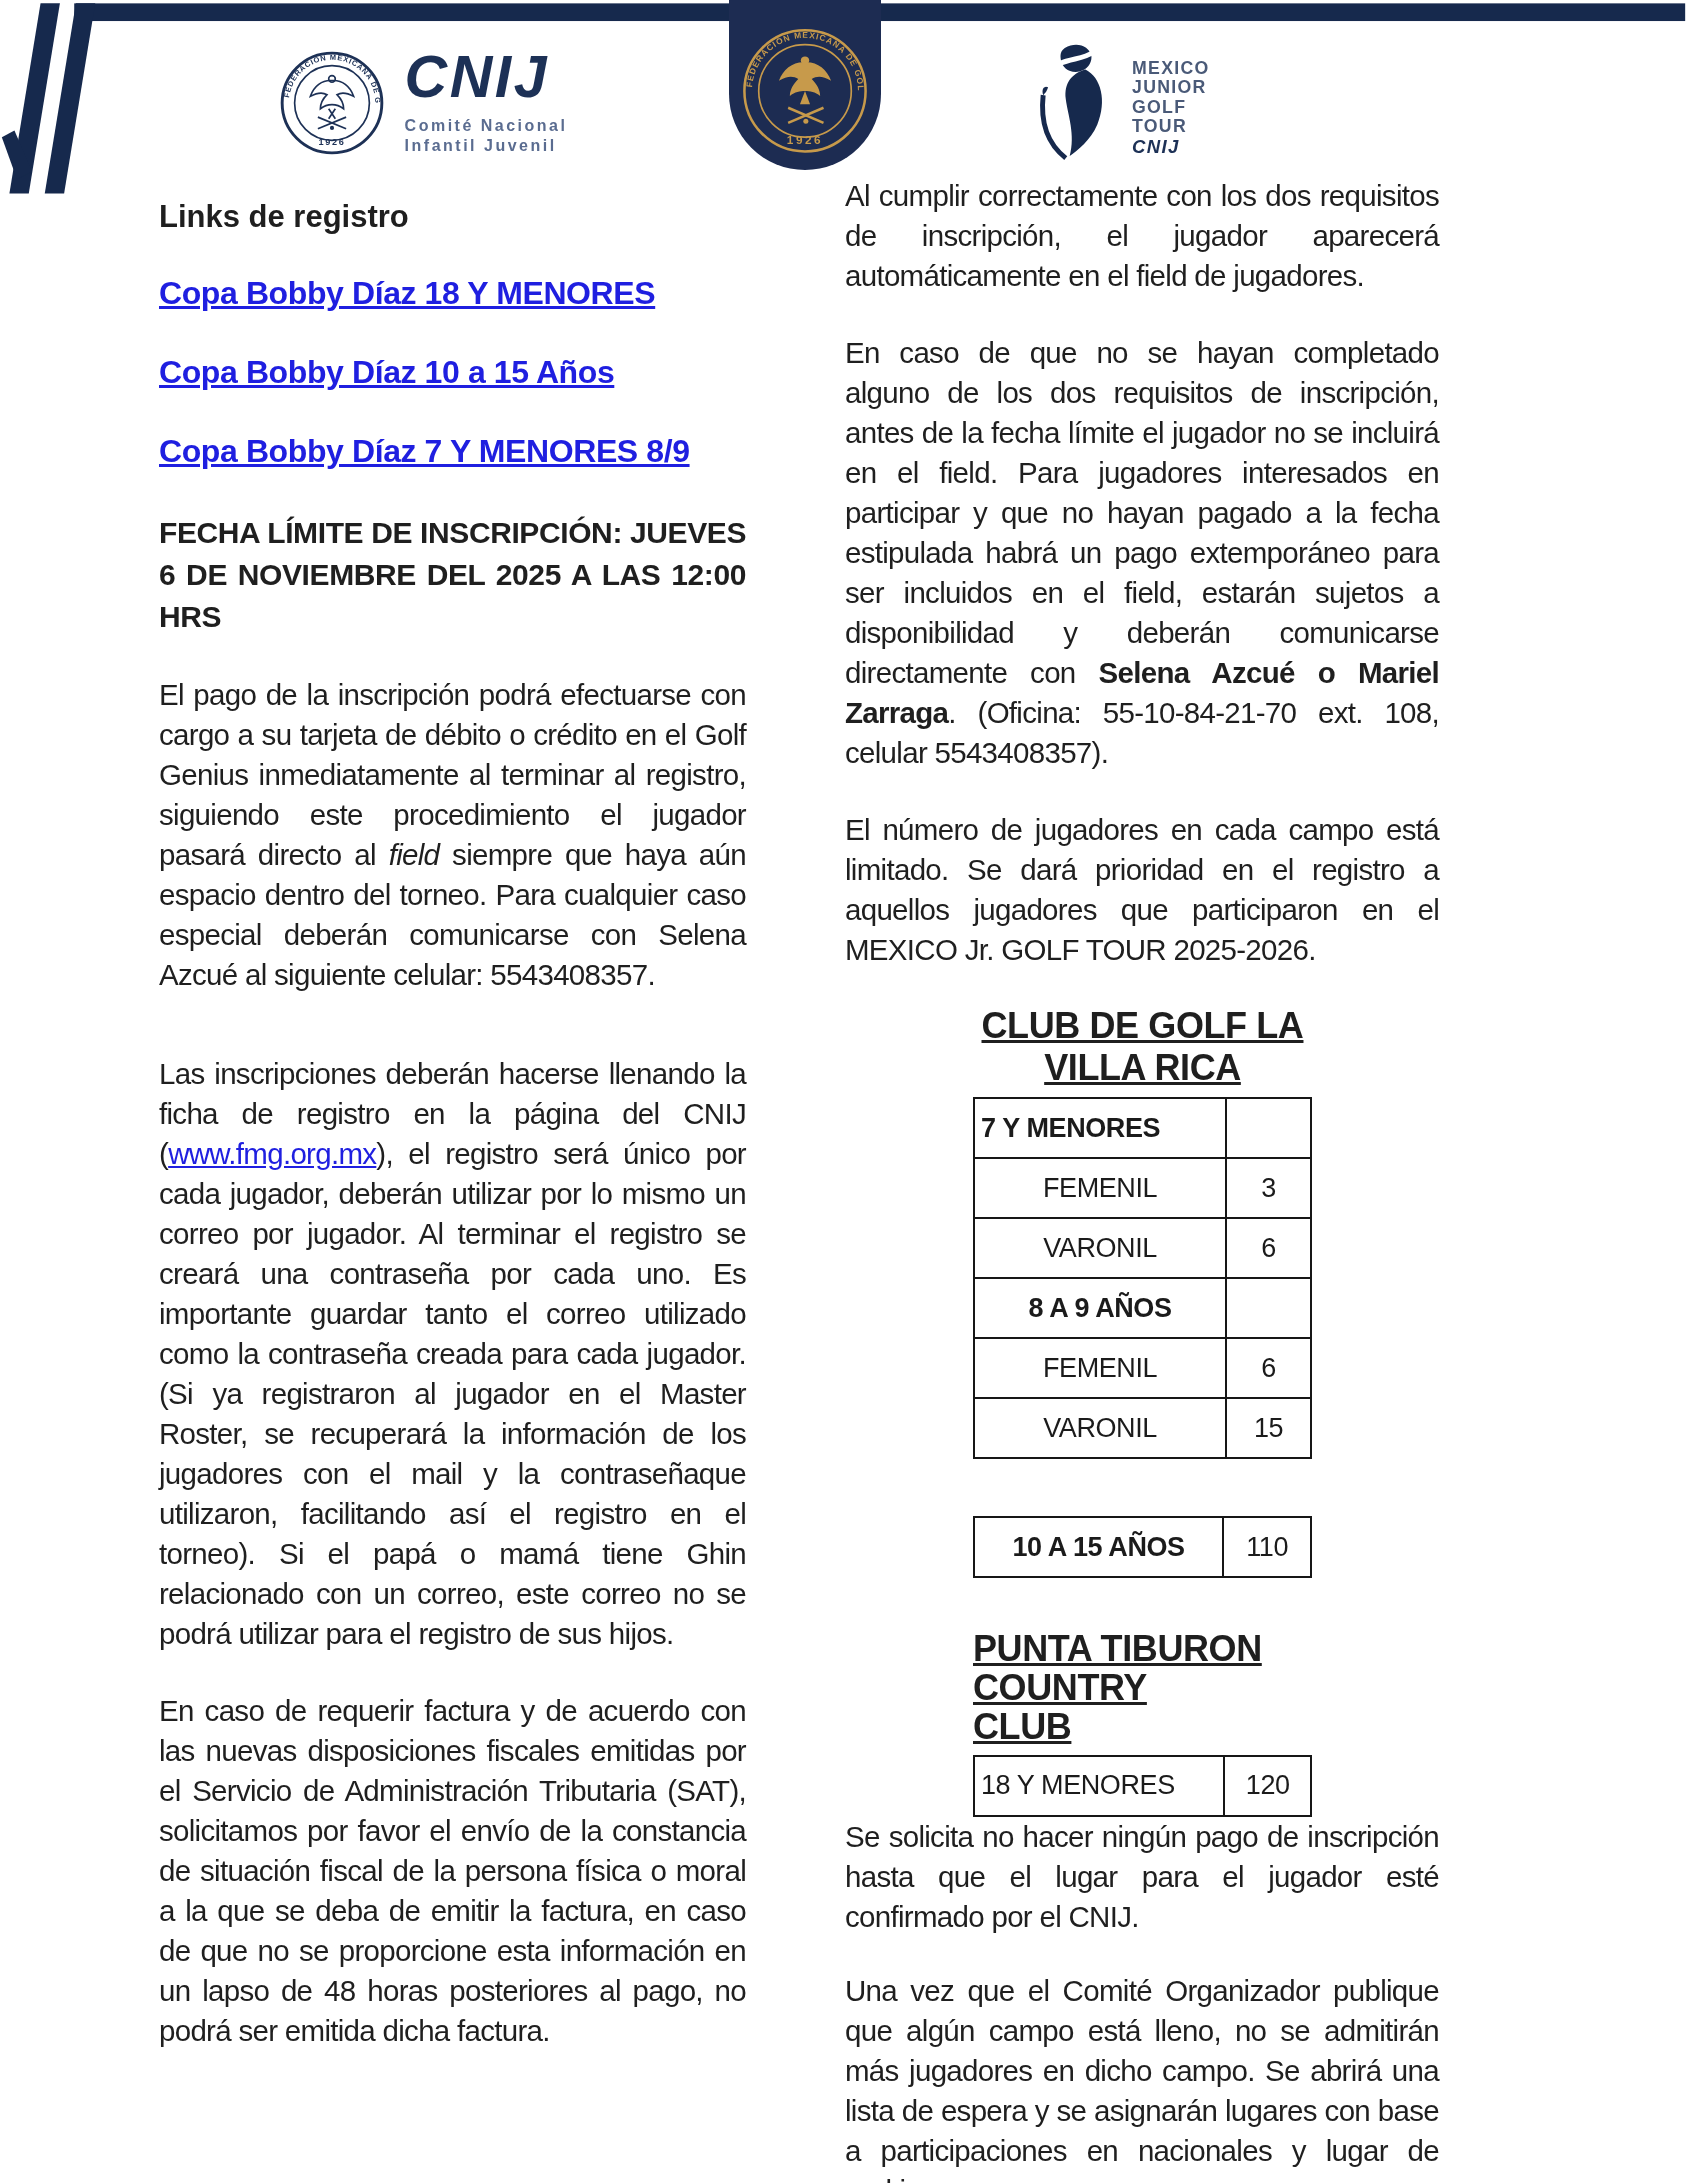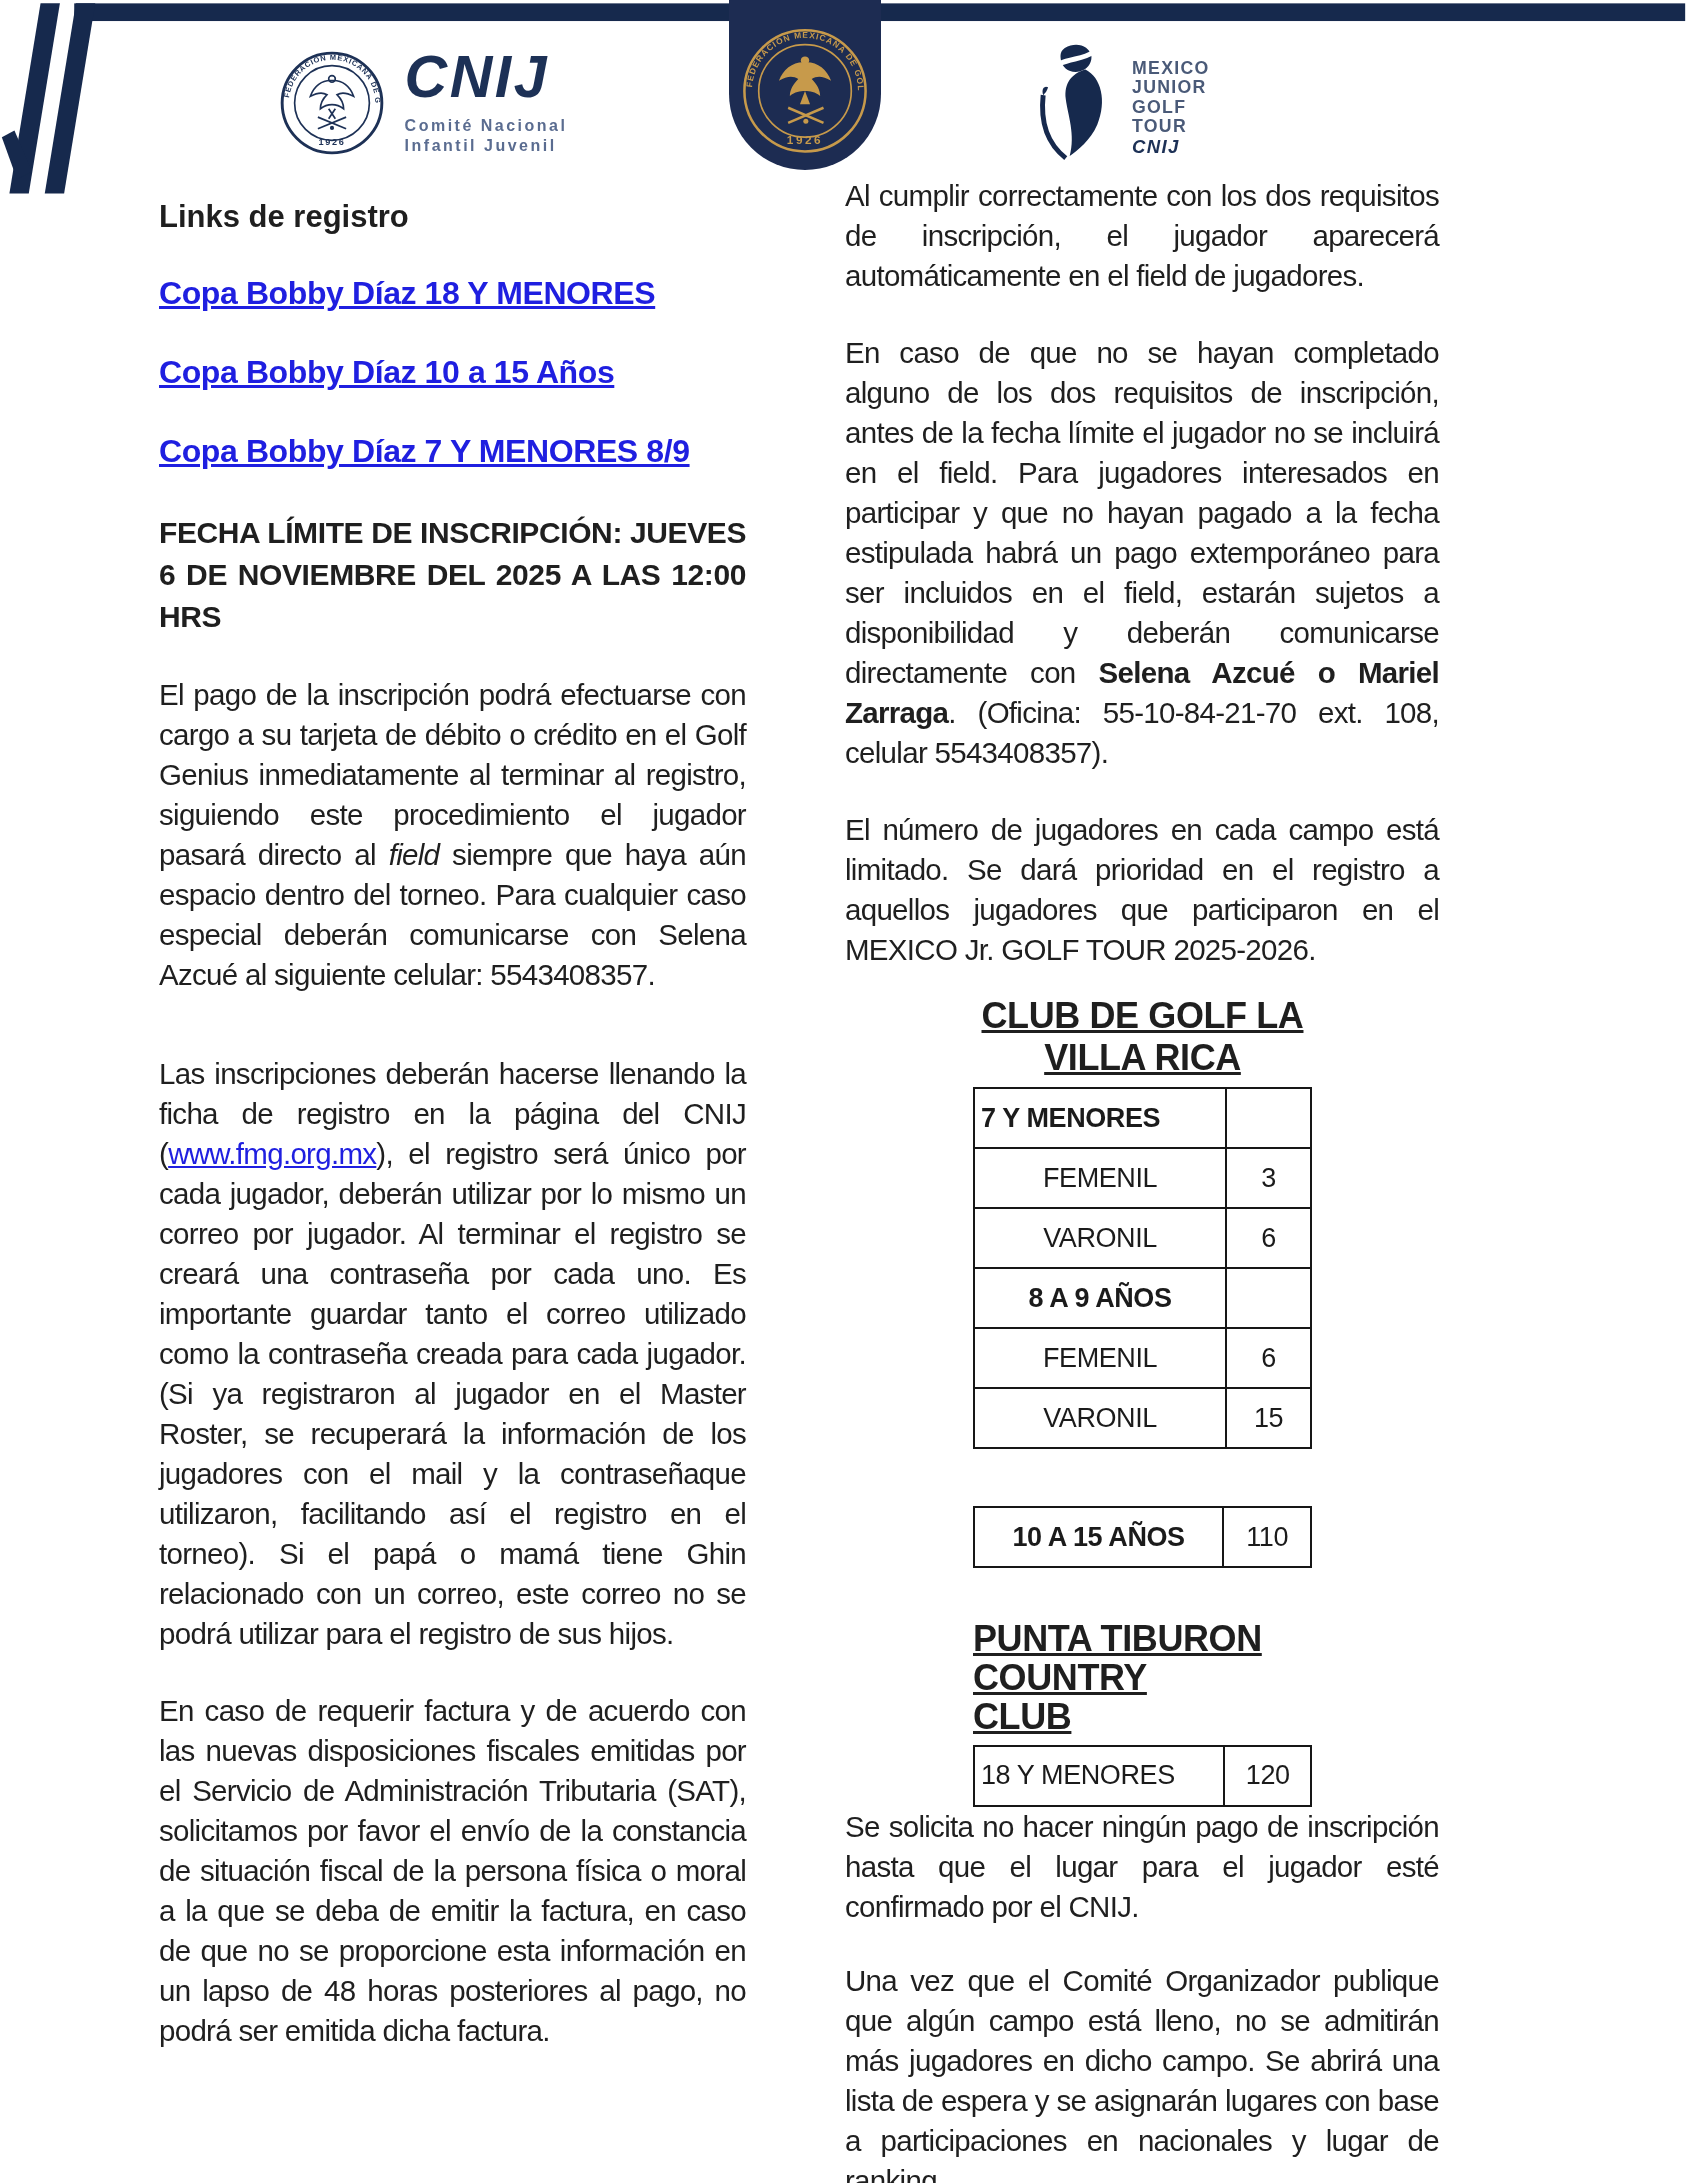"El número de jugadores en" p.body-p { margin-bottom: 25px -> 35px }
